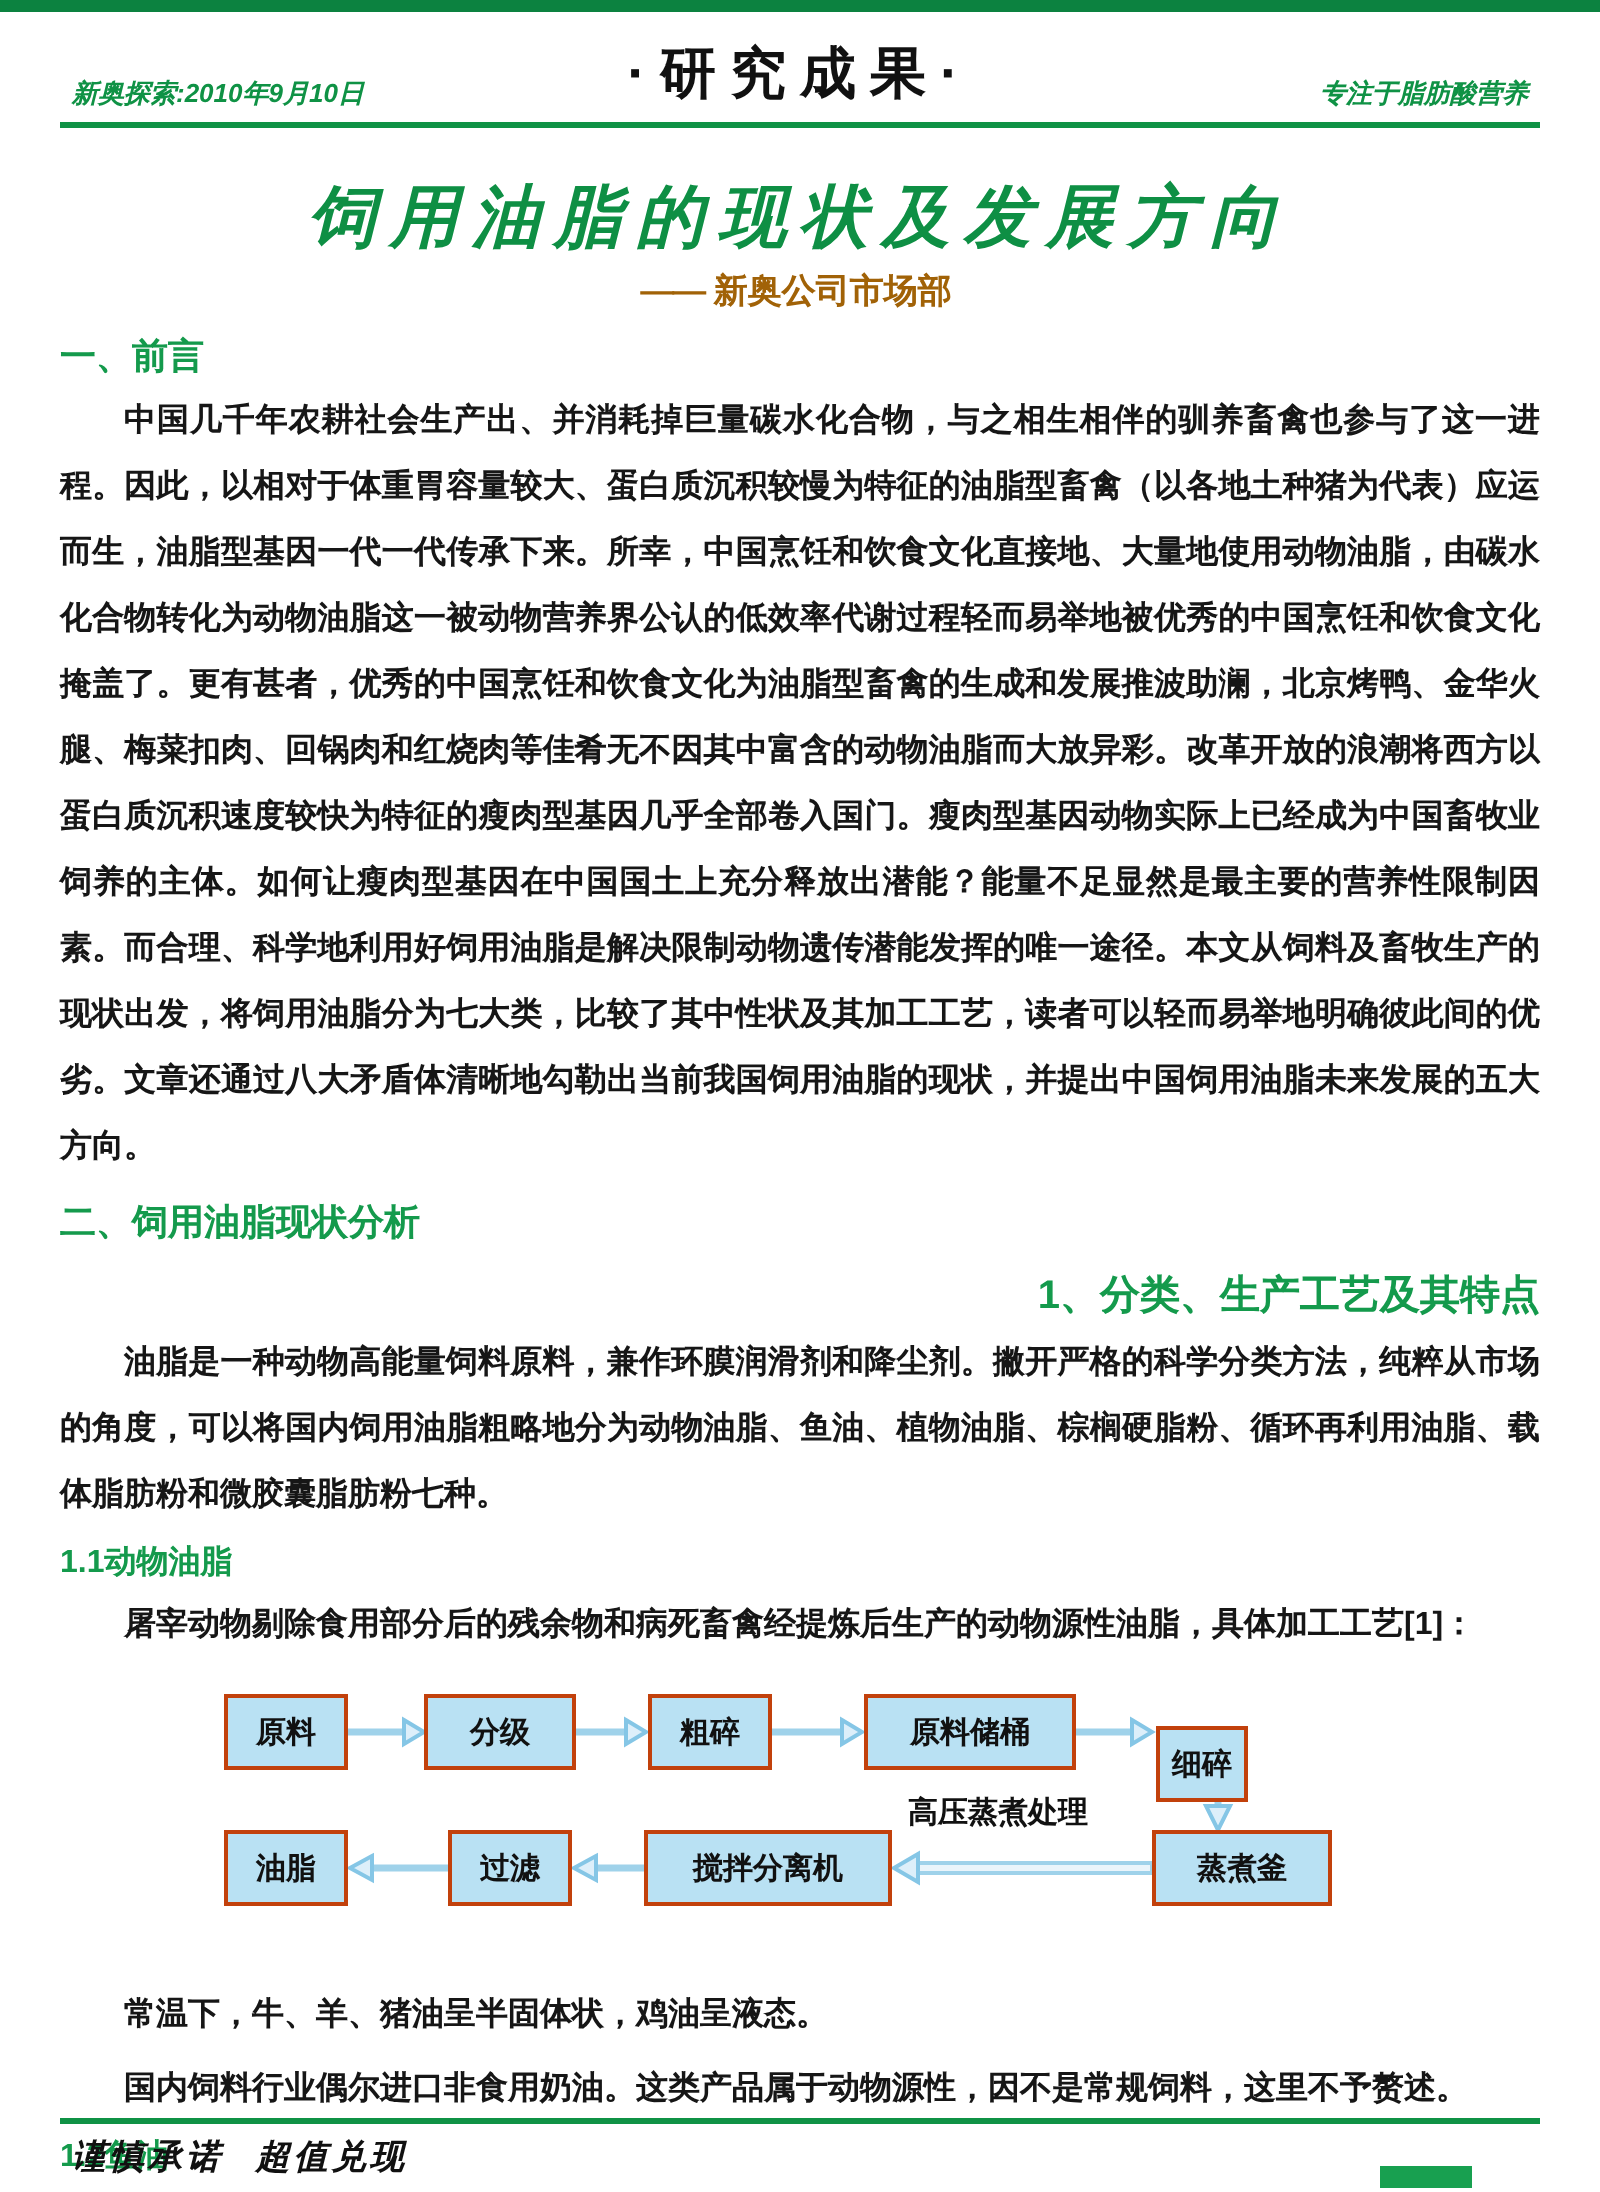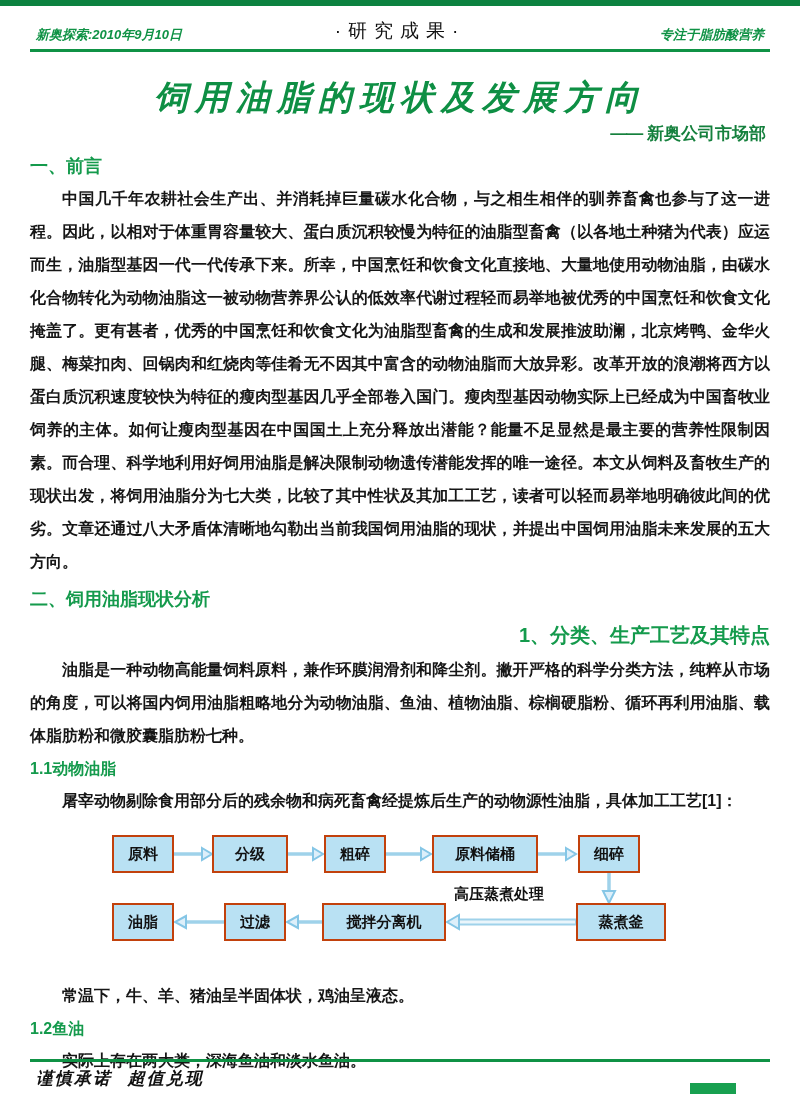"·研究成果·" .mast-center { font-size: 19px -> 28px; font-weight: normal -> bold }
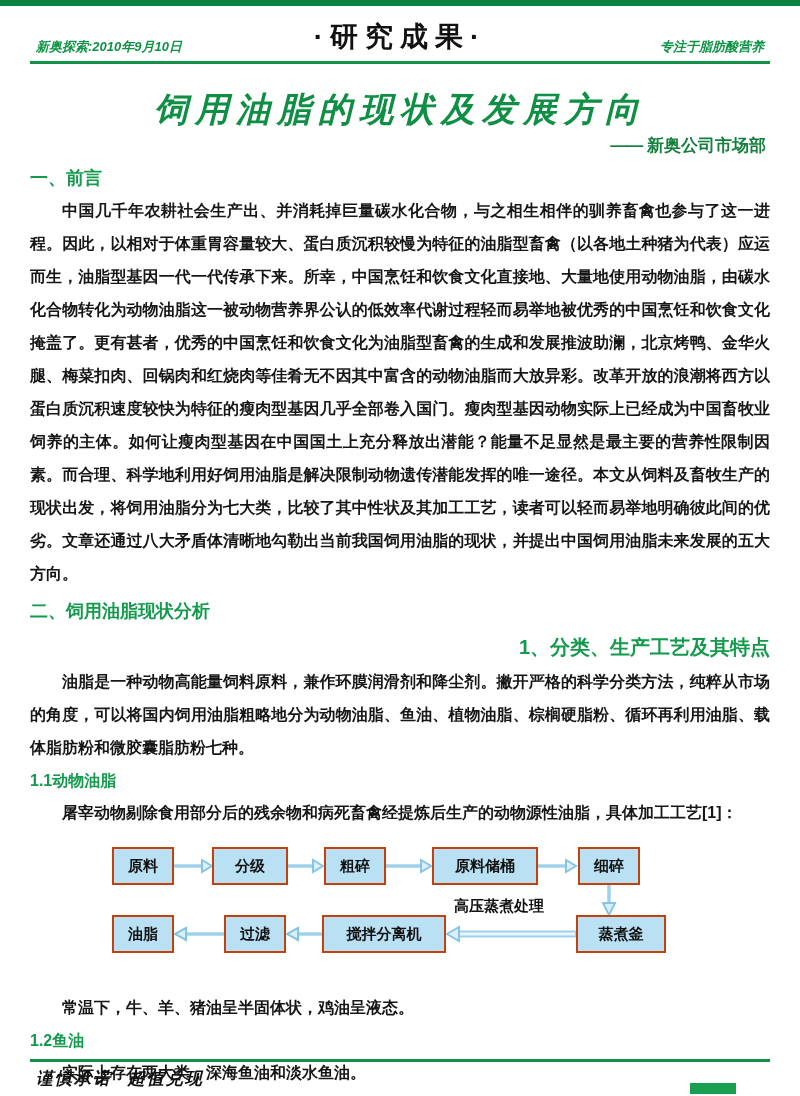"—— 新奥公司市场部" .byline { color: #15803d -> #a16207; text-align: right -> center }
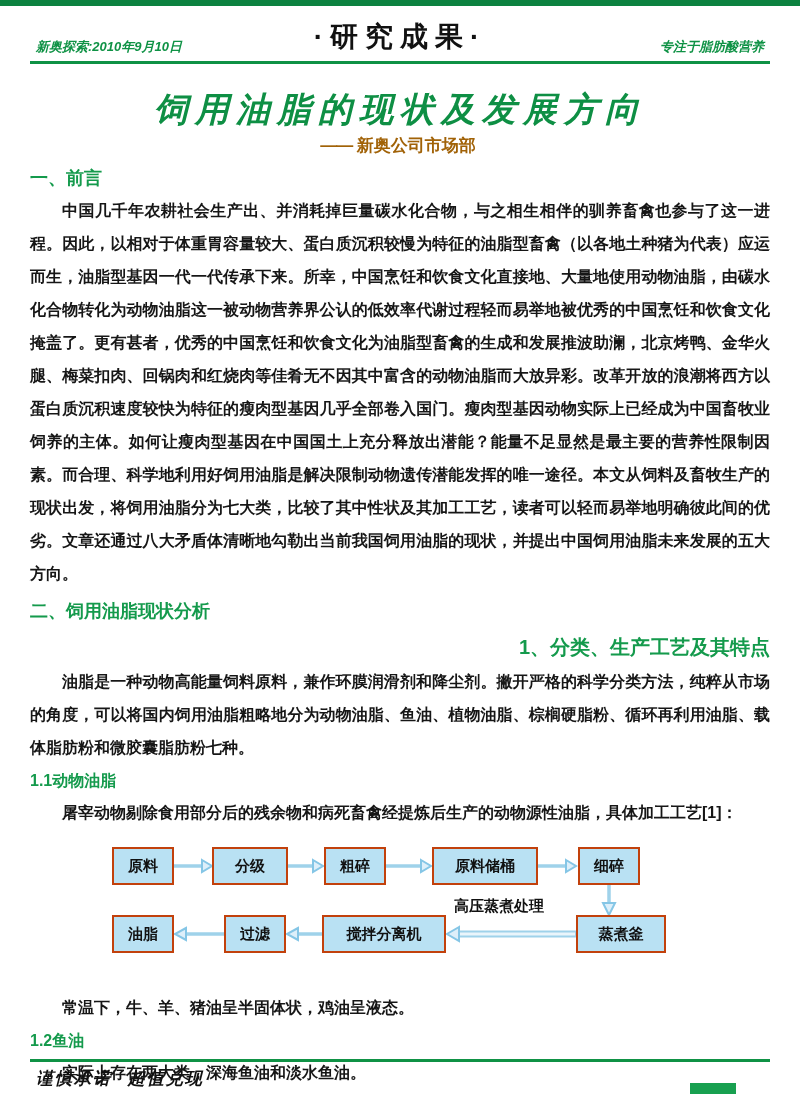"细碎" div.fc-box { top: 8px -> 24px; width: 62px -> 46px }
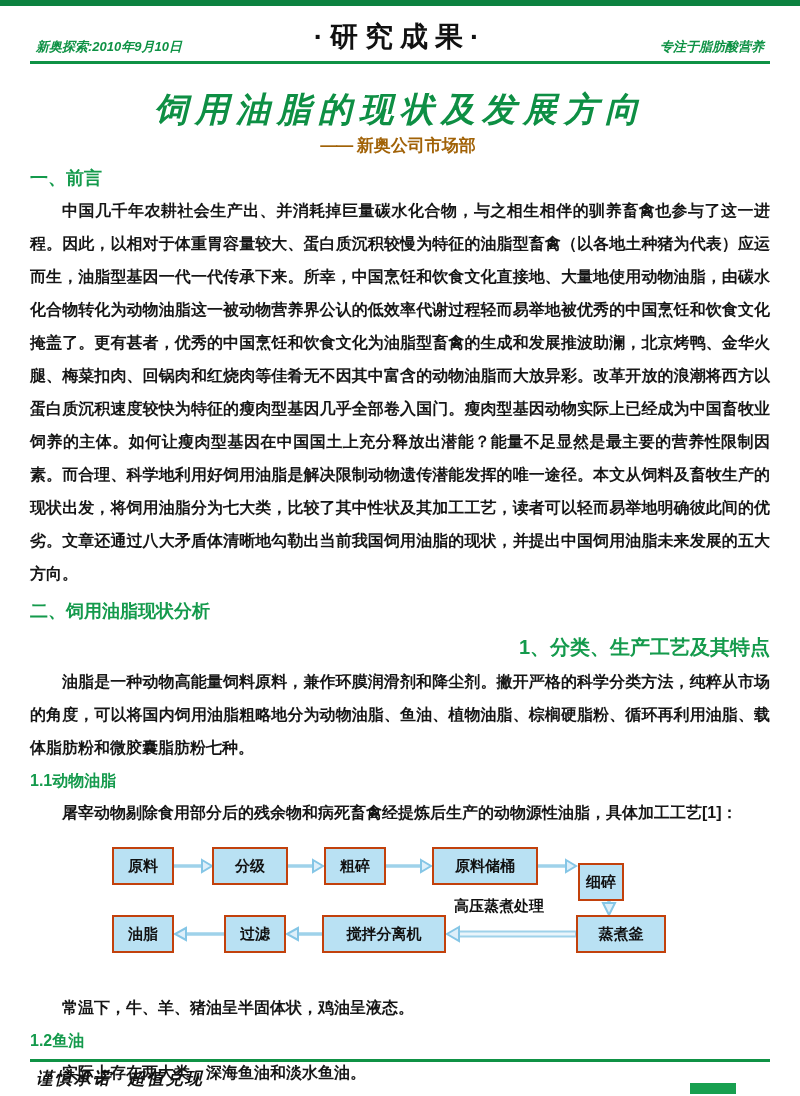"国内饲料行业偶尔进口非食用奶油。这类产品属于动物源性，因不是常规饲料，这里不予赘" p.body { html: none -> <p>国内饲料行业偶尔进口非食用奶油。这类产品属于动物源性，因不是常规饲料，这里不予赘述。</p> }
